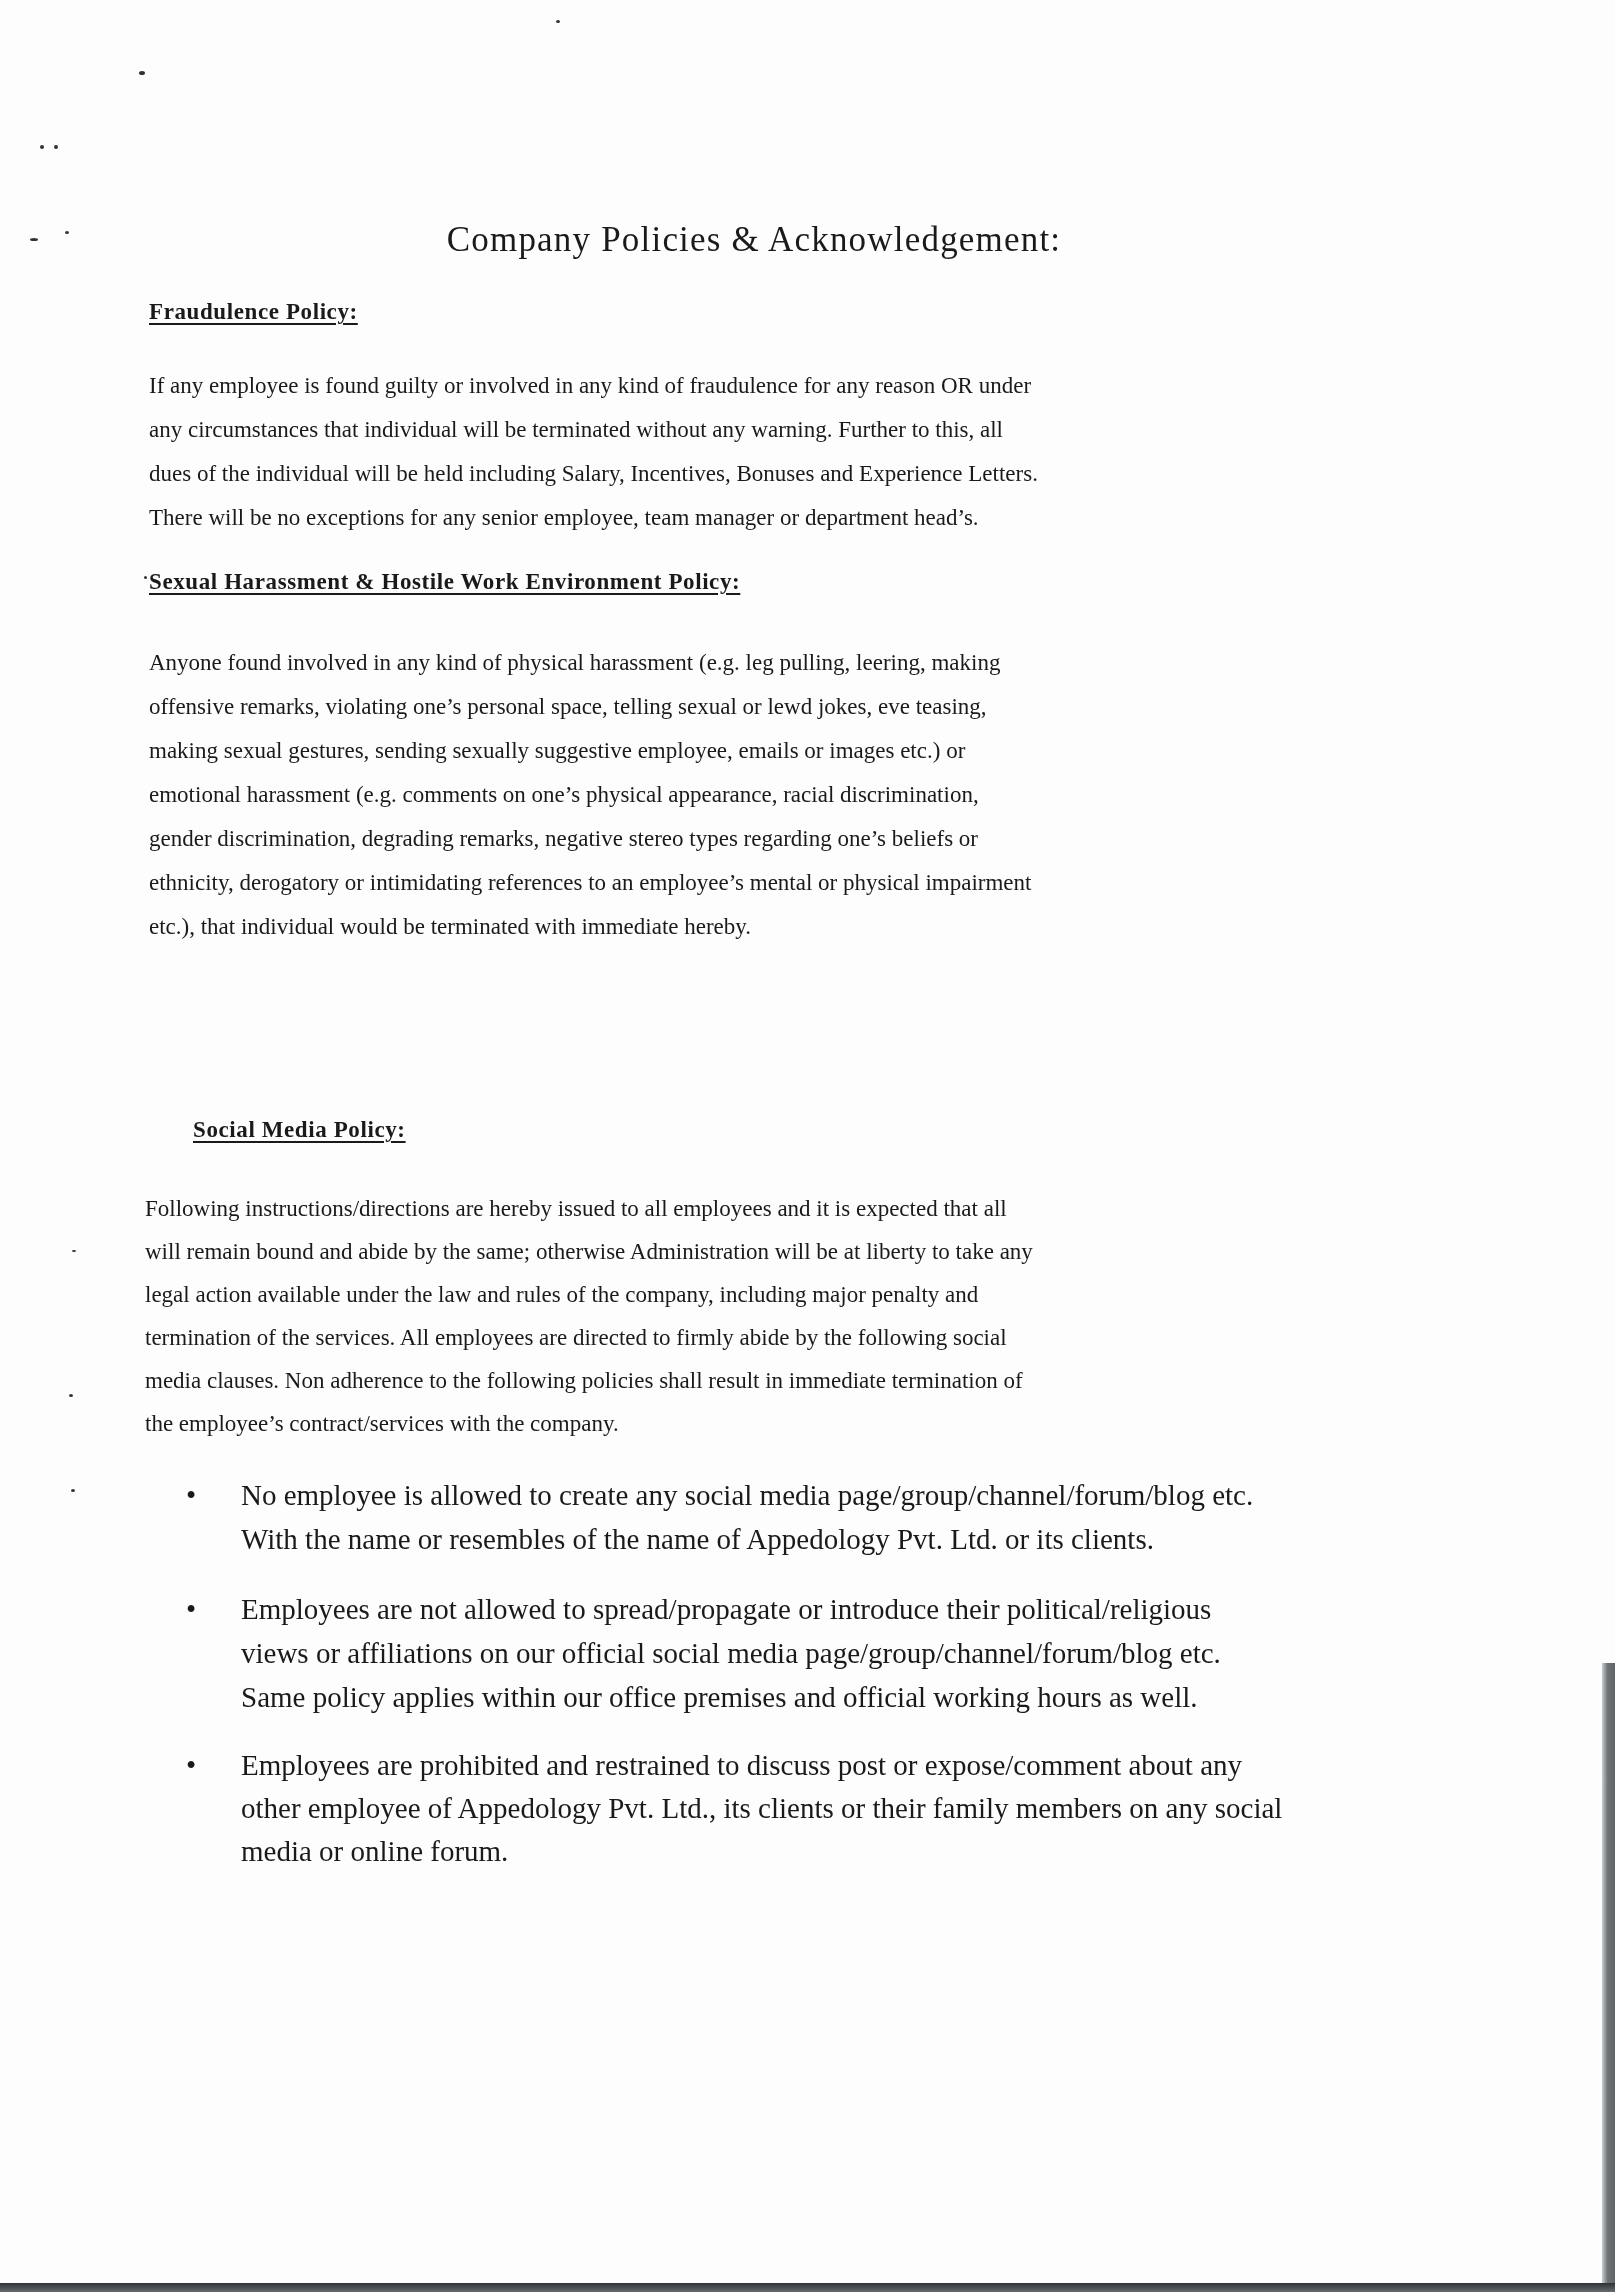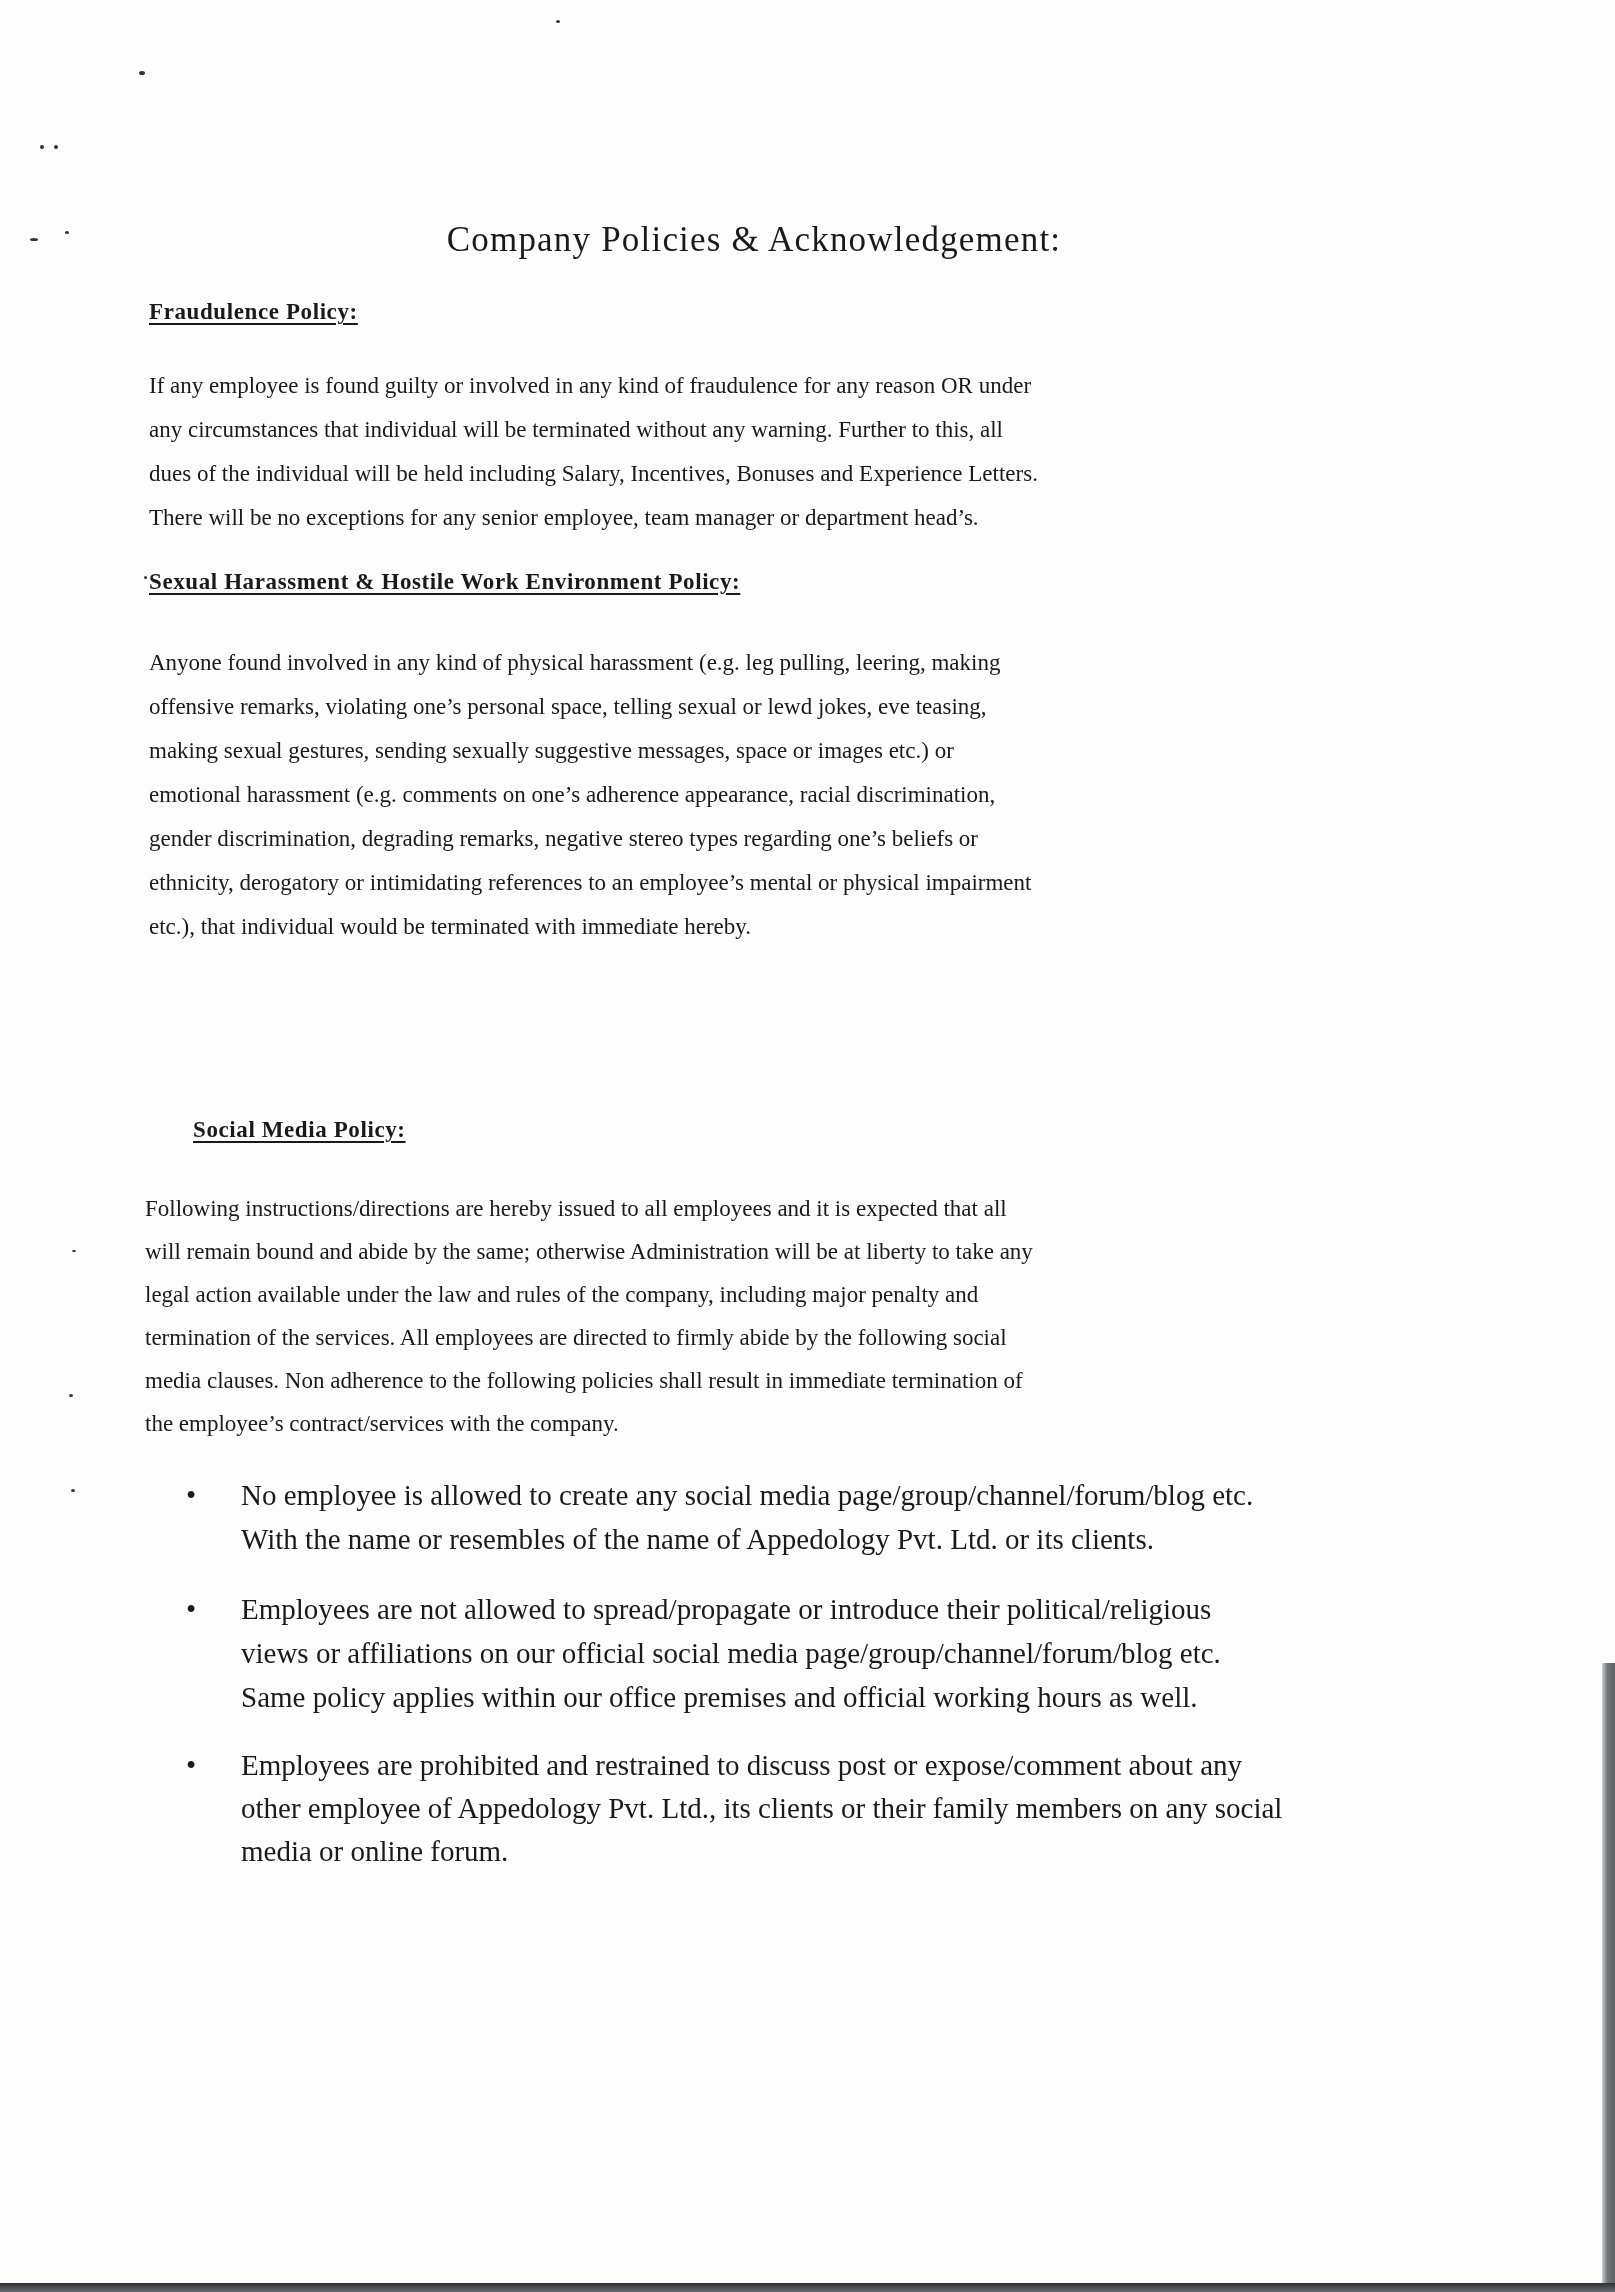"making sexual gestures, sending sexually" div { text: messages, space -> employee, emails }
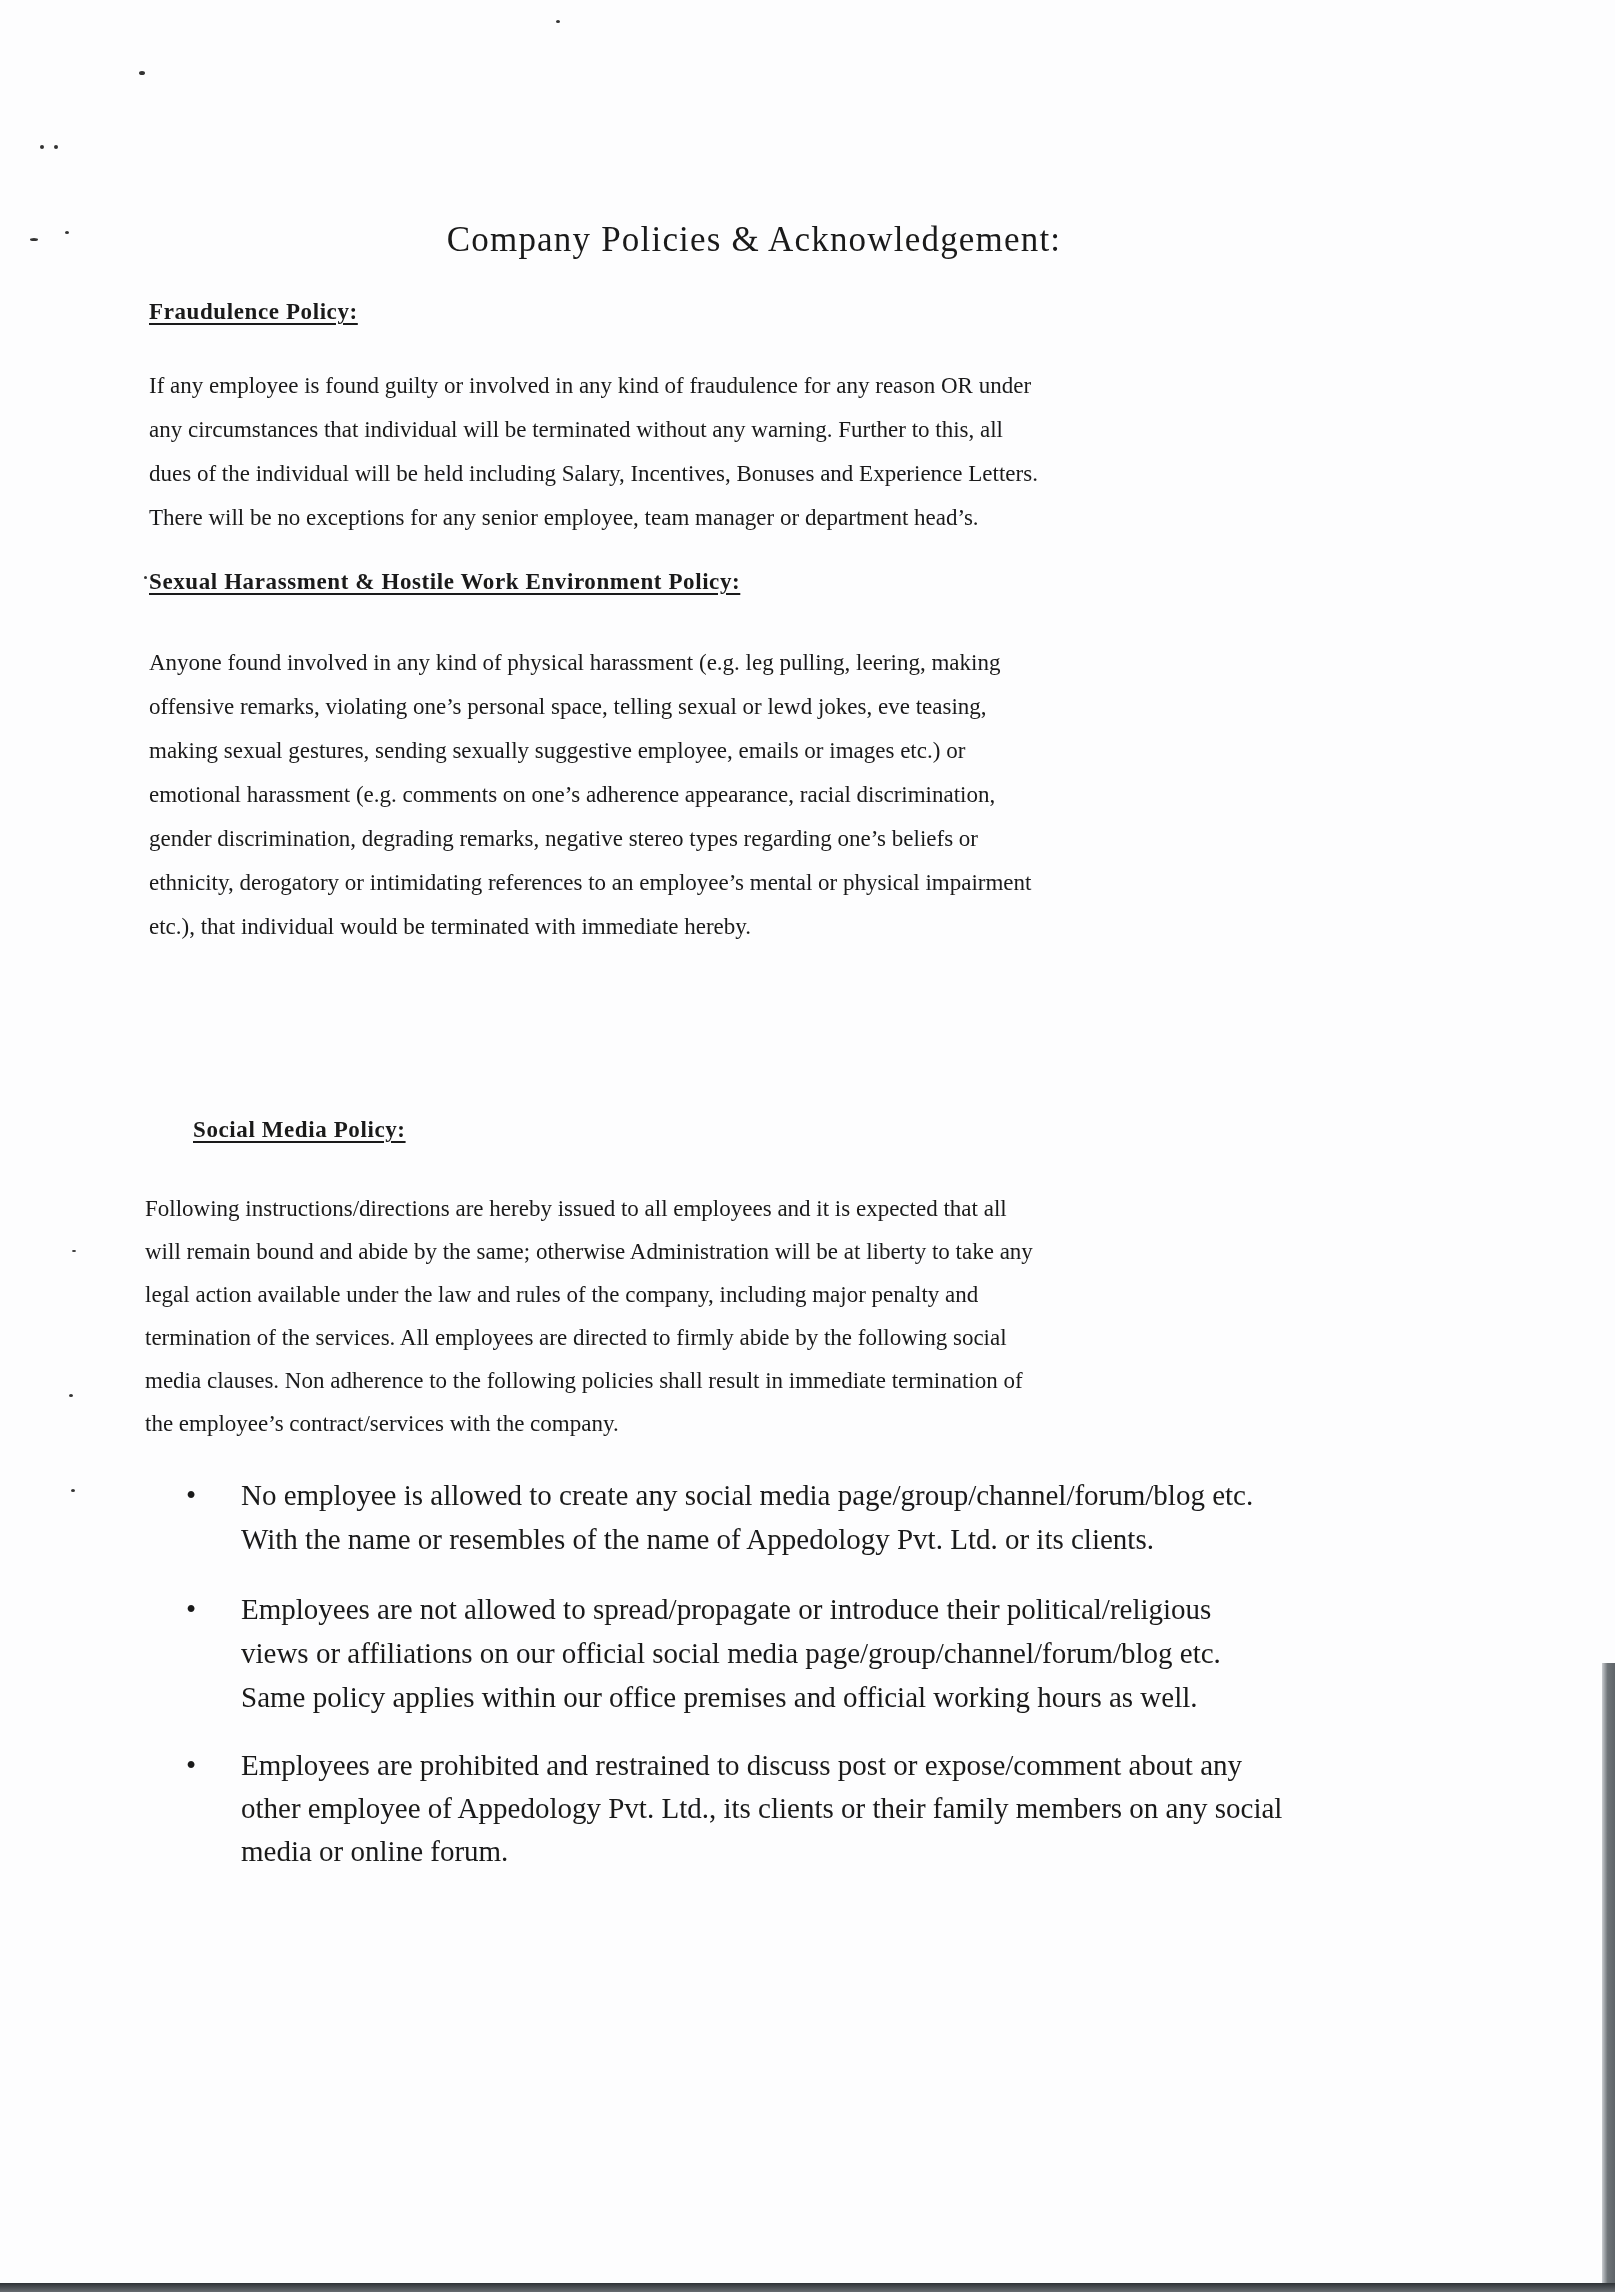"emotional harassment (e.g. comments on" div { text: adherence -> physical }
